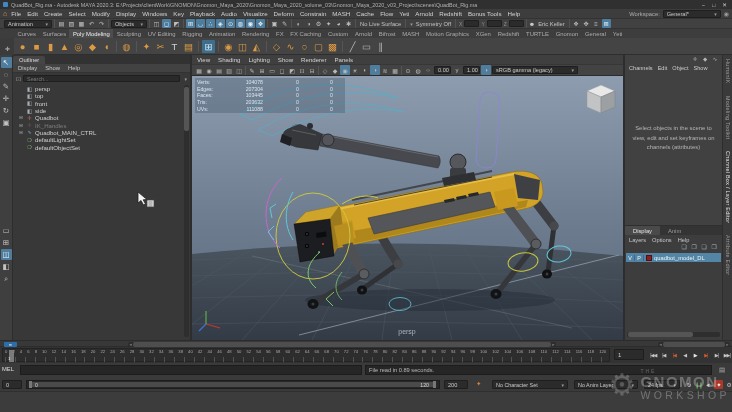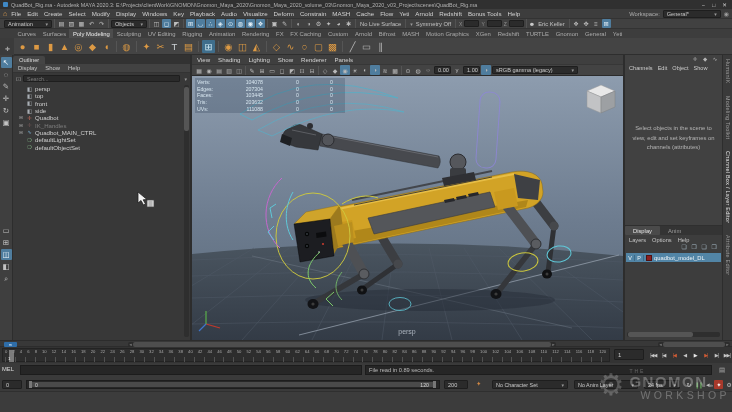"WORKSHOP" .wm-2 { margin-left: 11px -> none }
